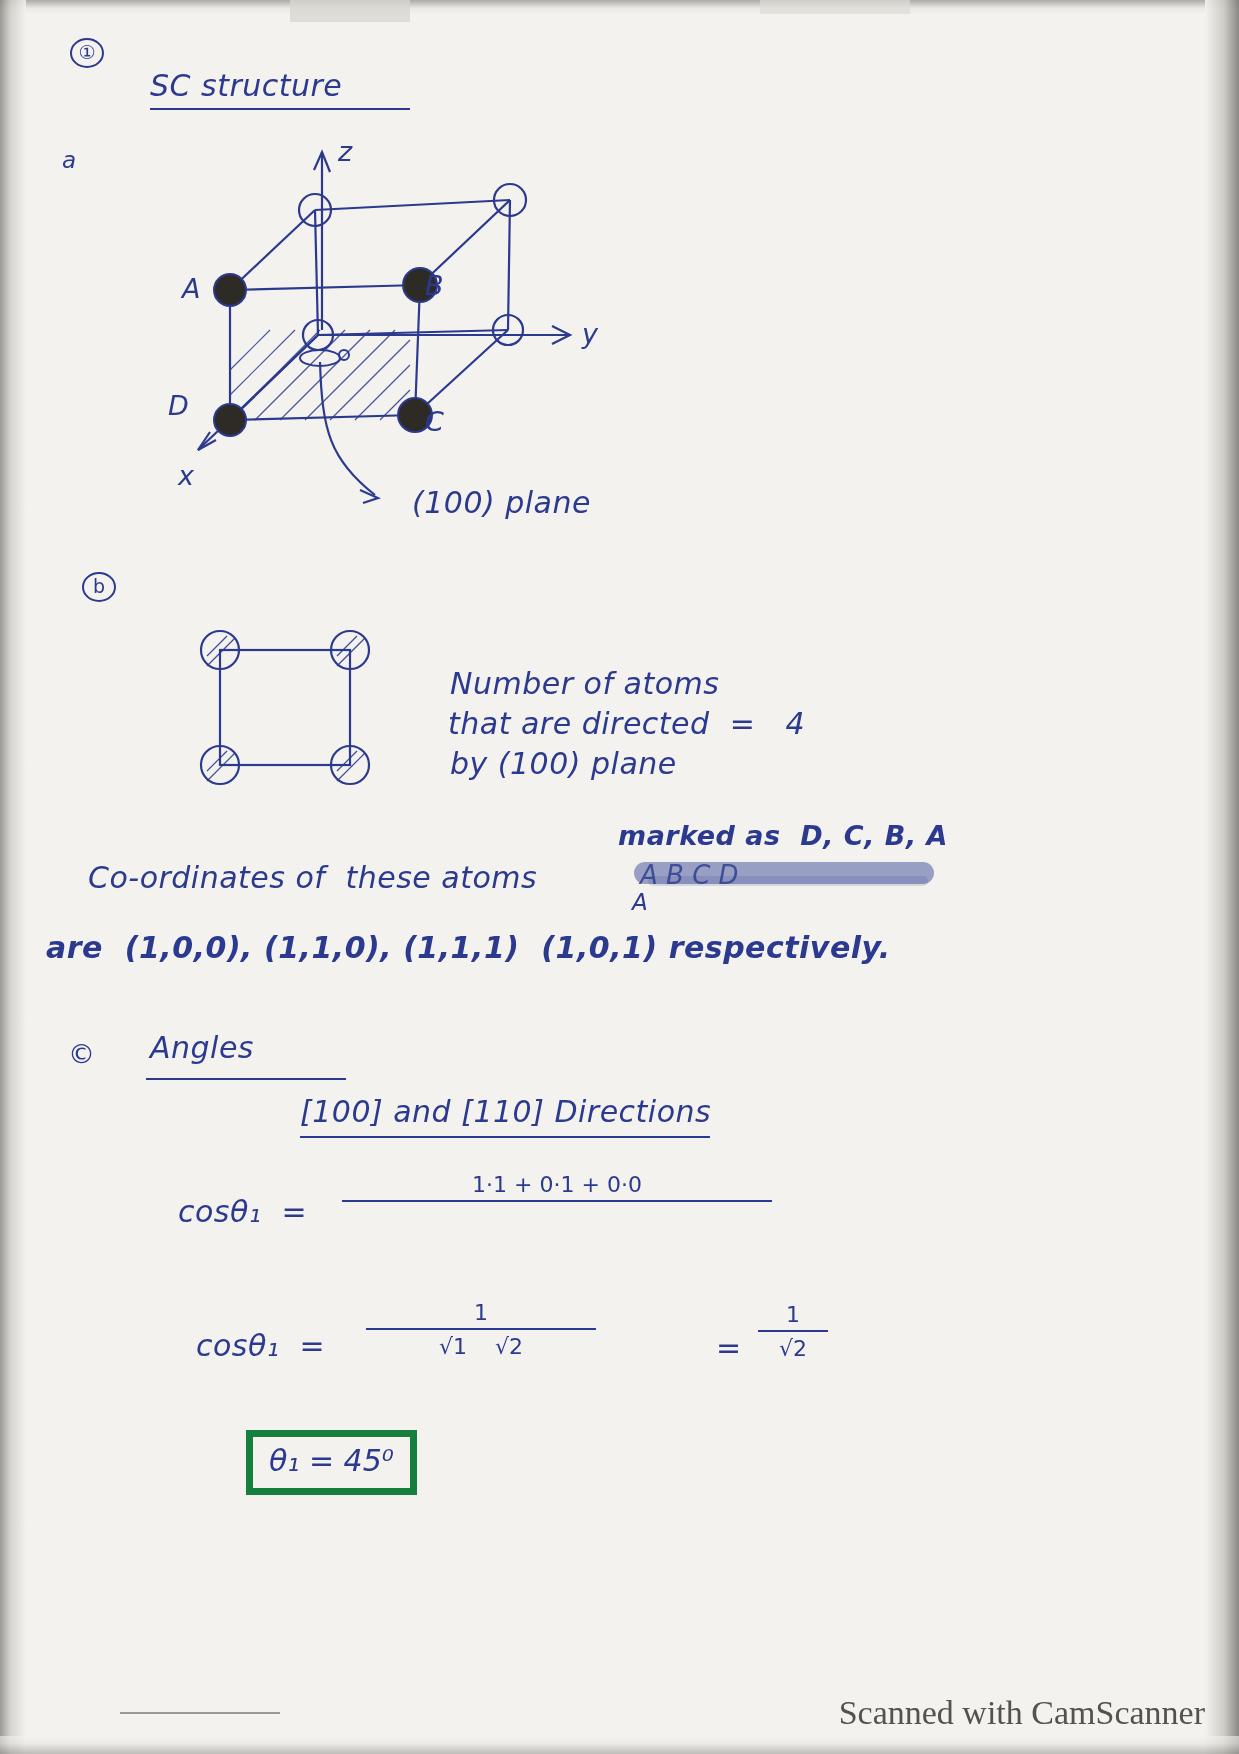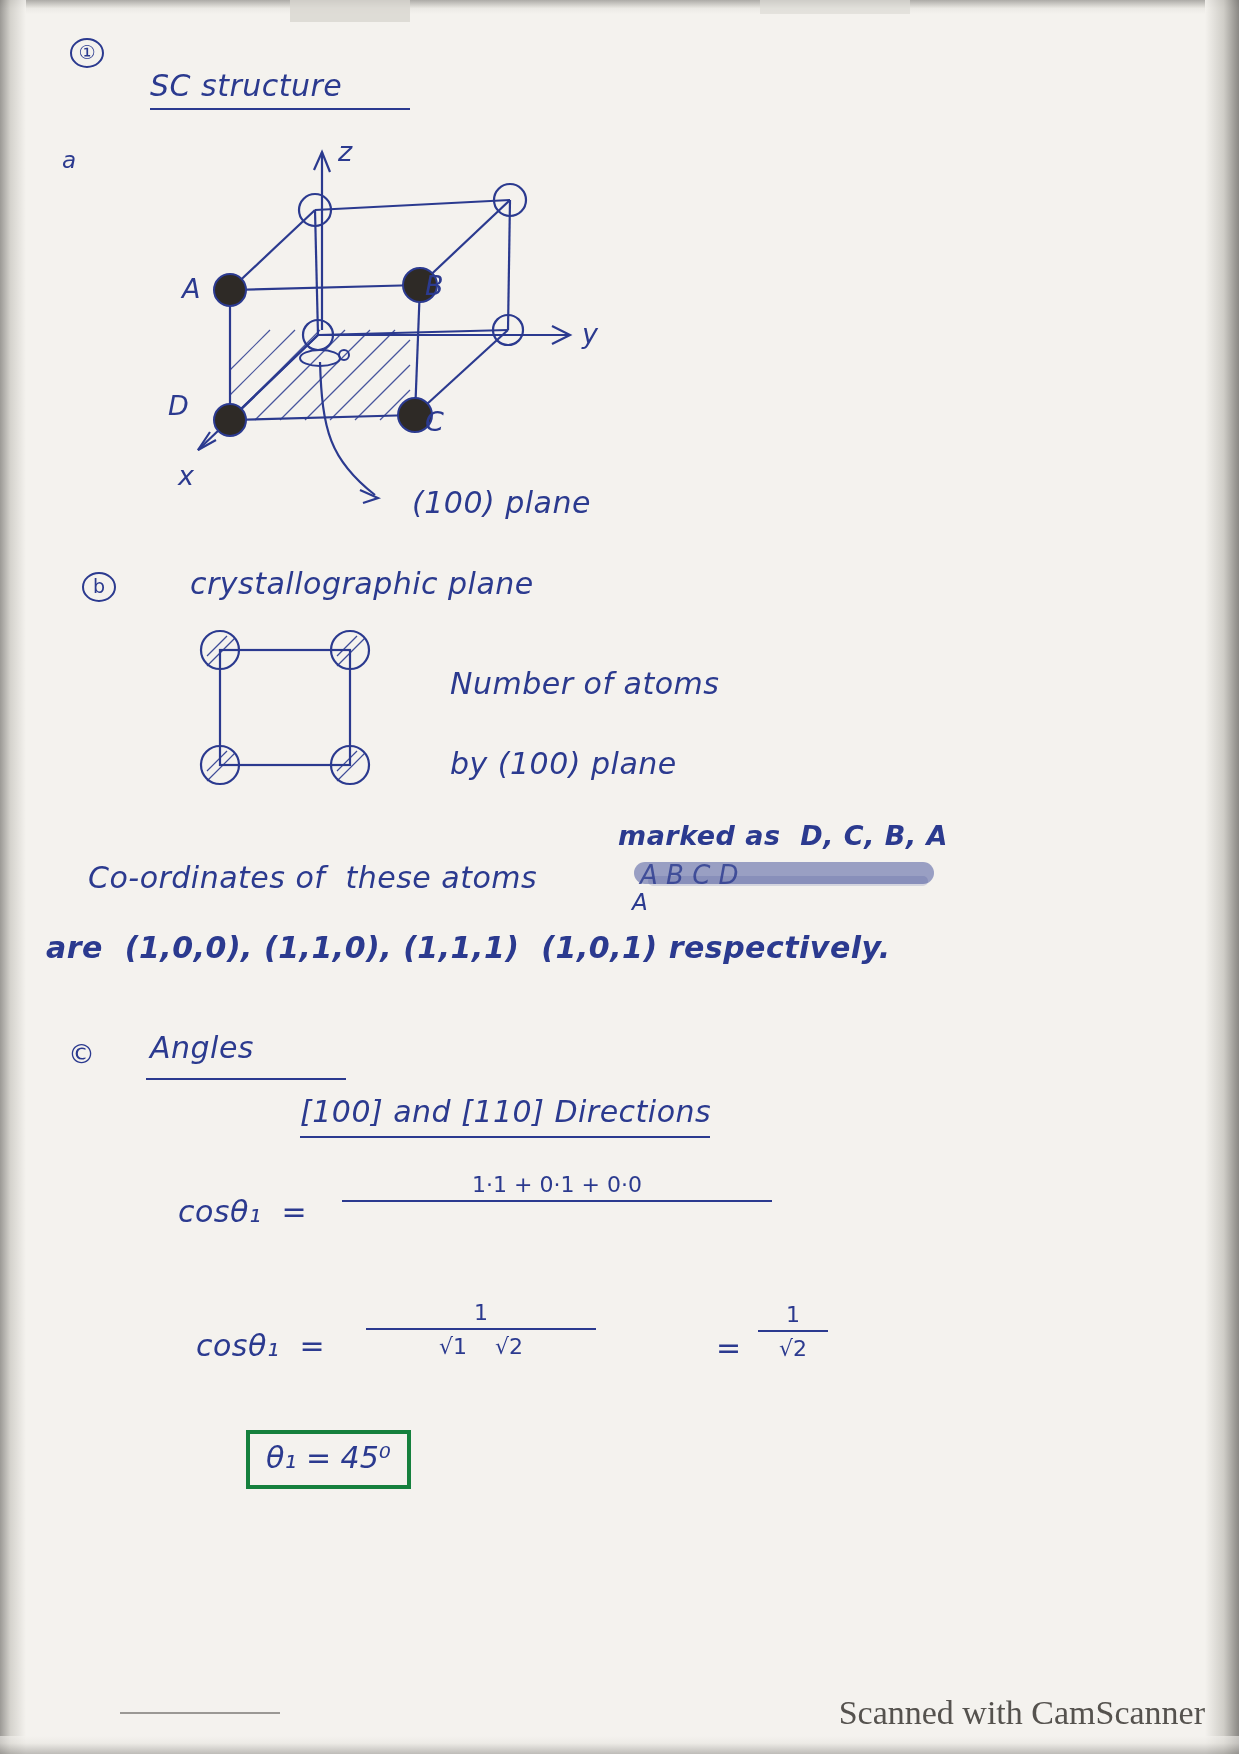"crystallographic plane" div.ink { html: <div>crystallographic plane</div> -> none }
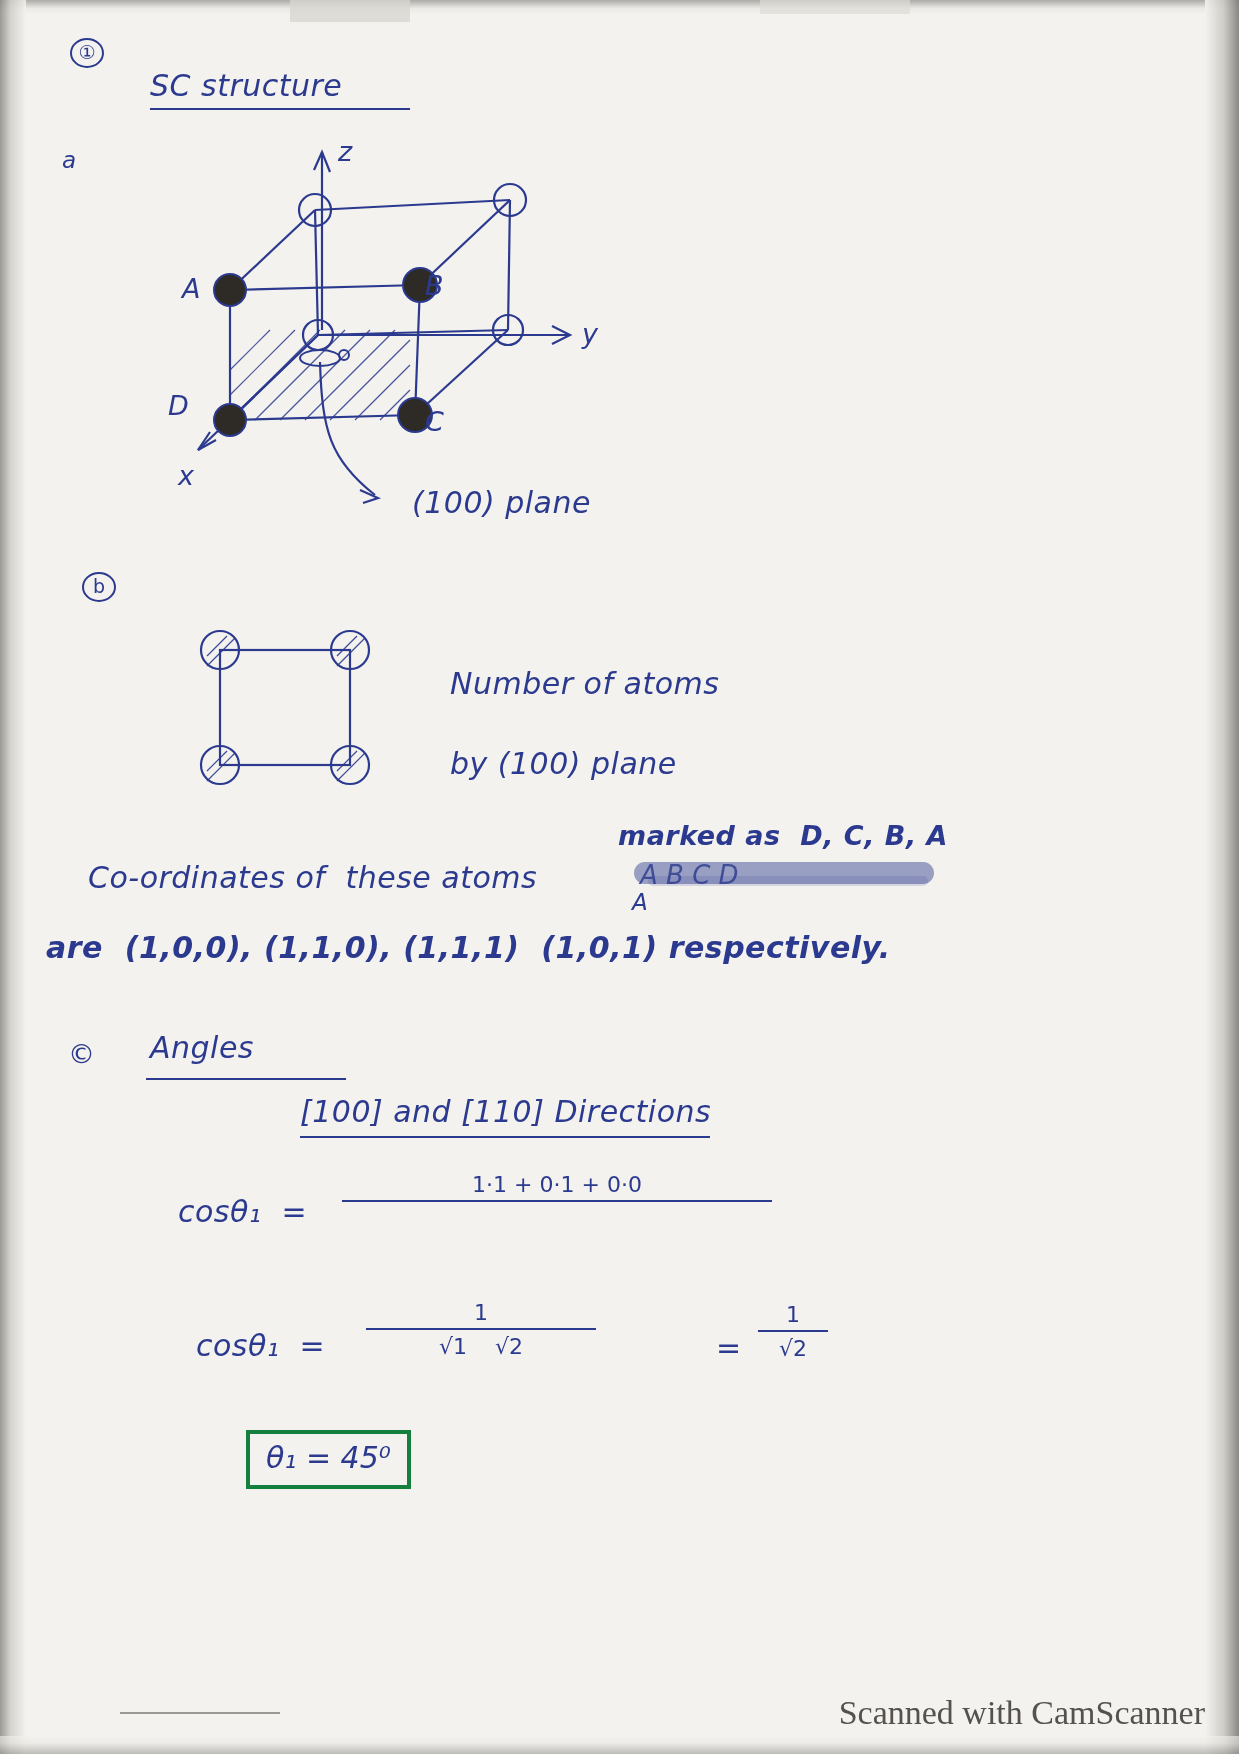"that are directed = 4" div.ink { html: none -> <div>that are directed = 4</div> }
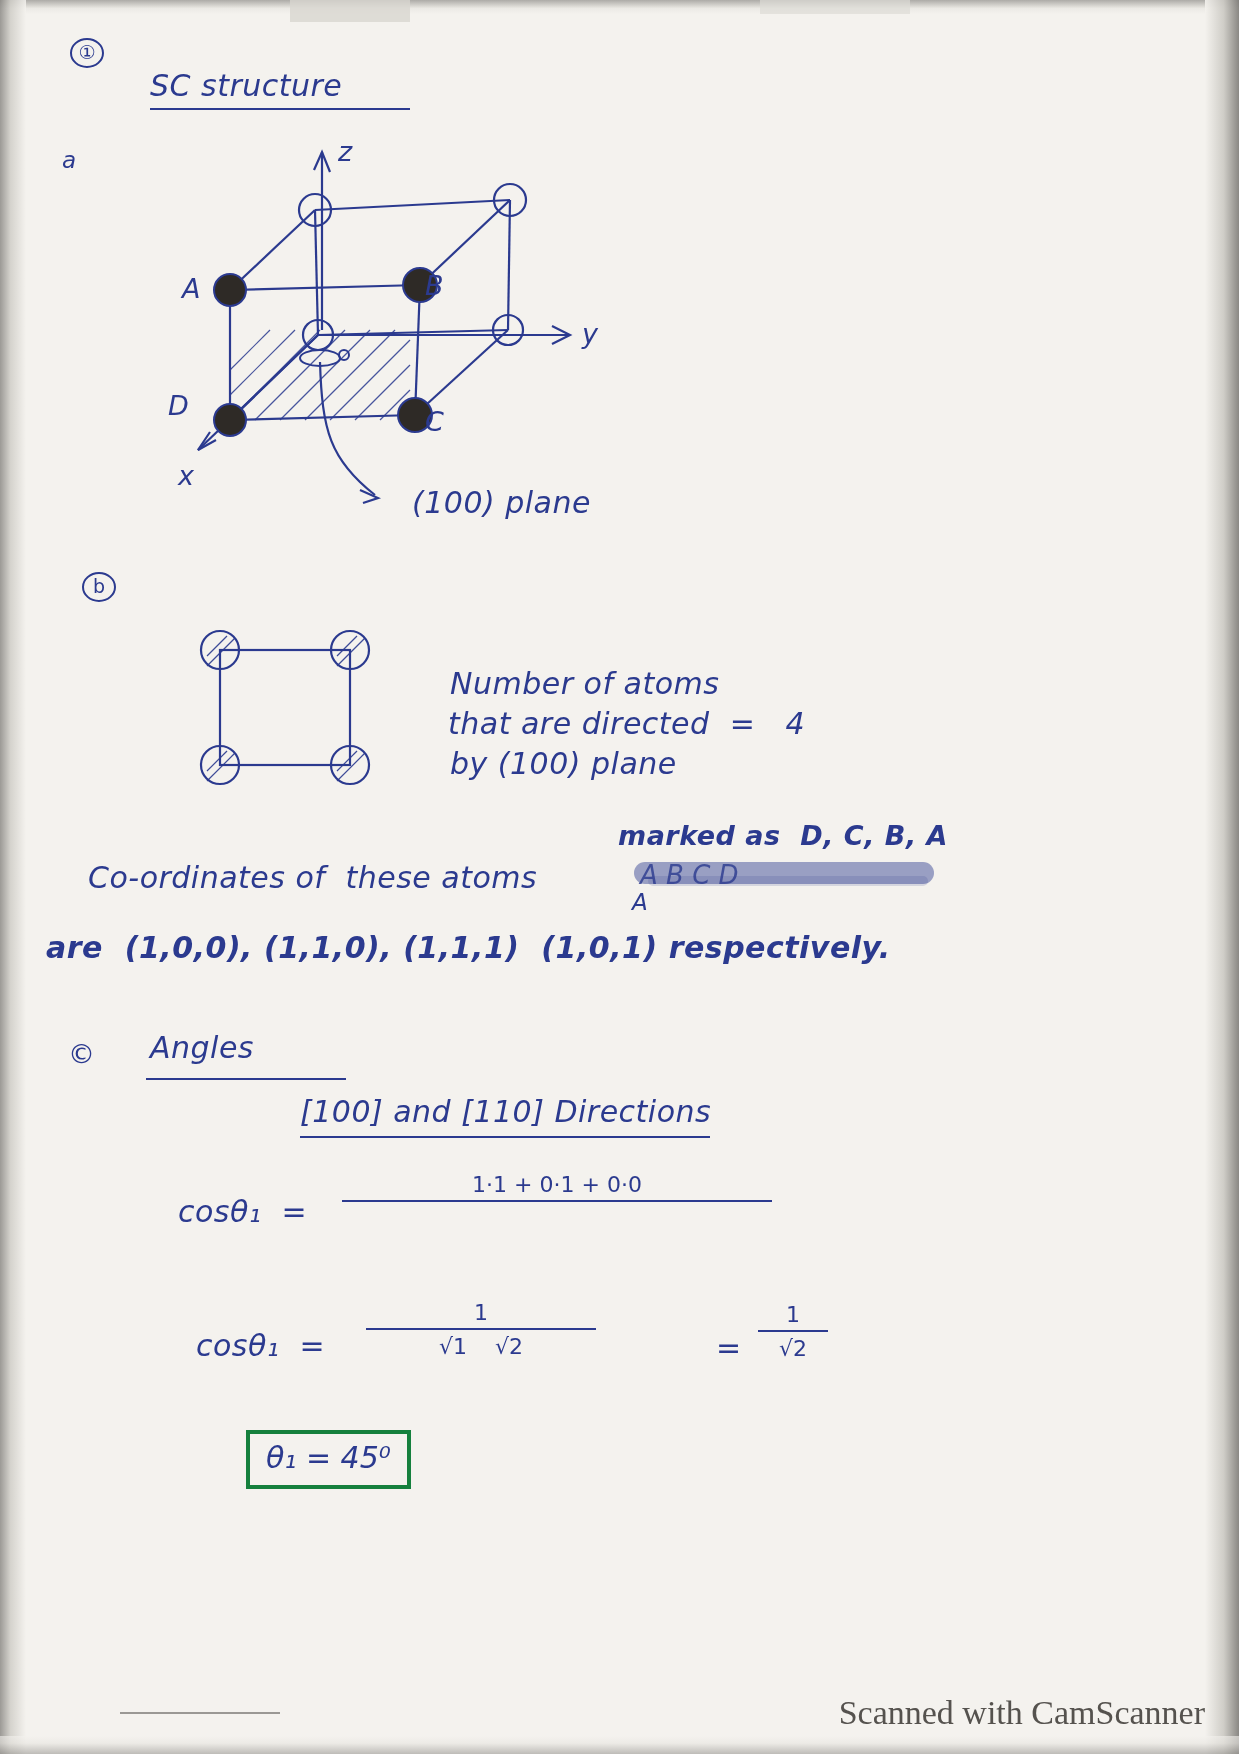"θ₁ = 45⁰" .boxed { border: 4px solid #15803d -> 7px solid #15803d }
